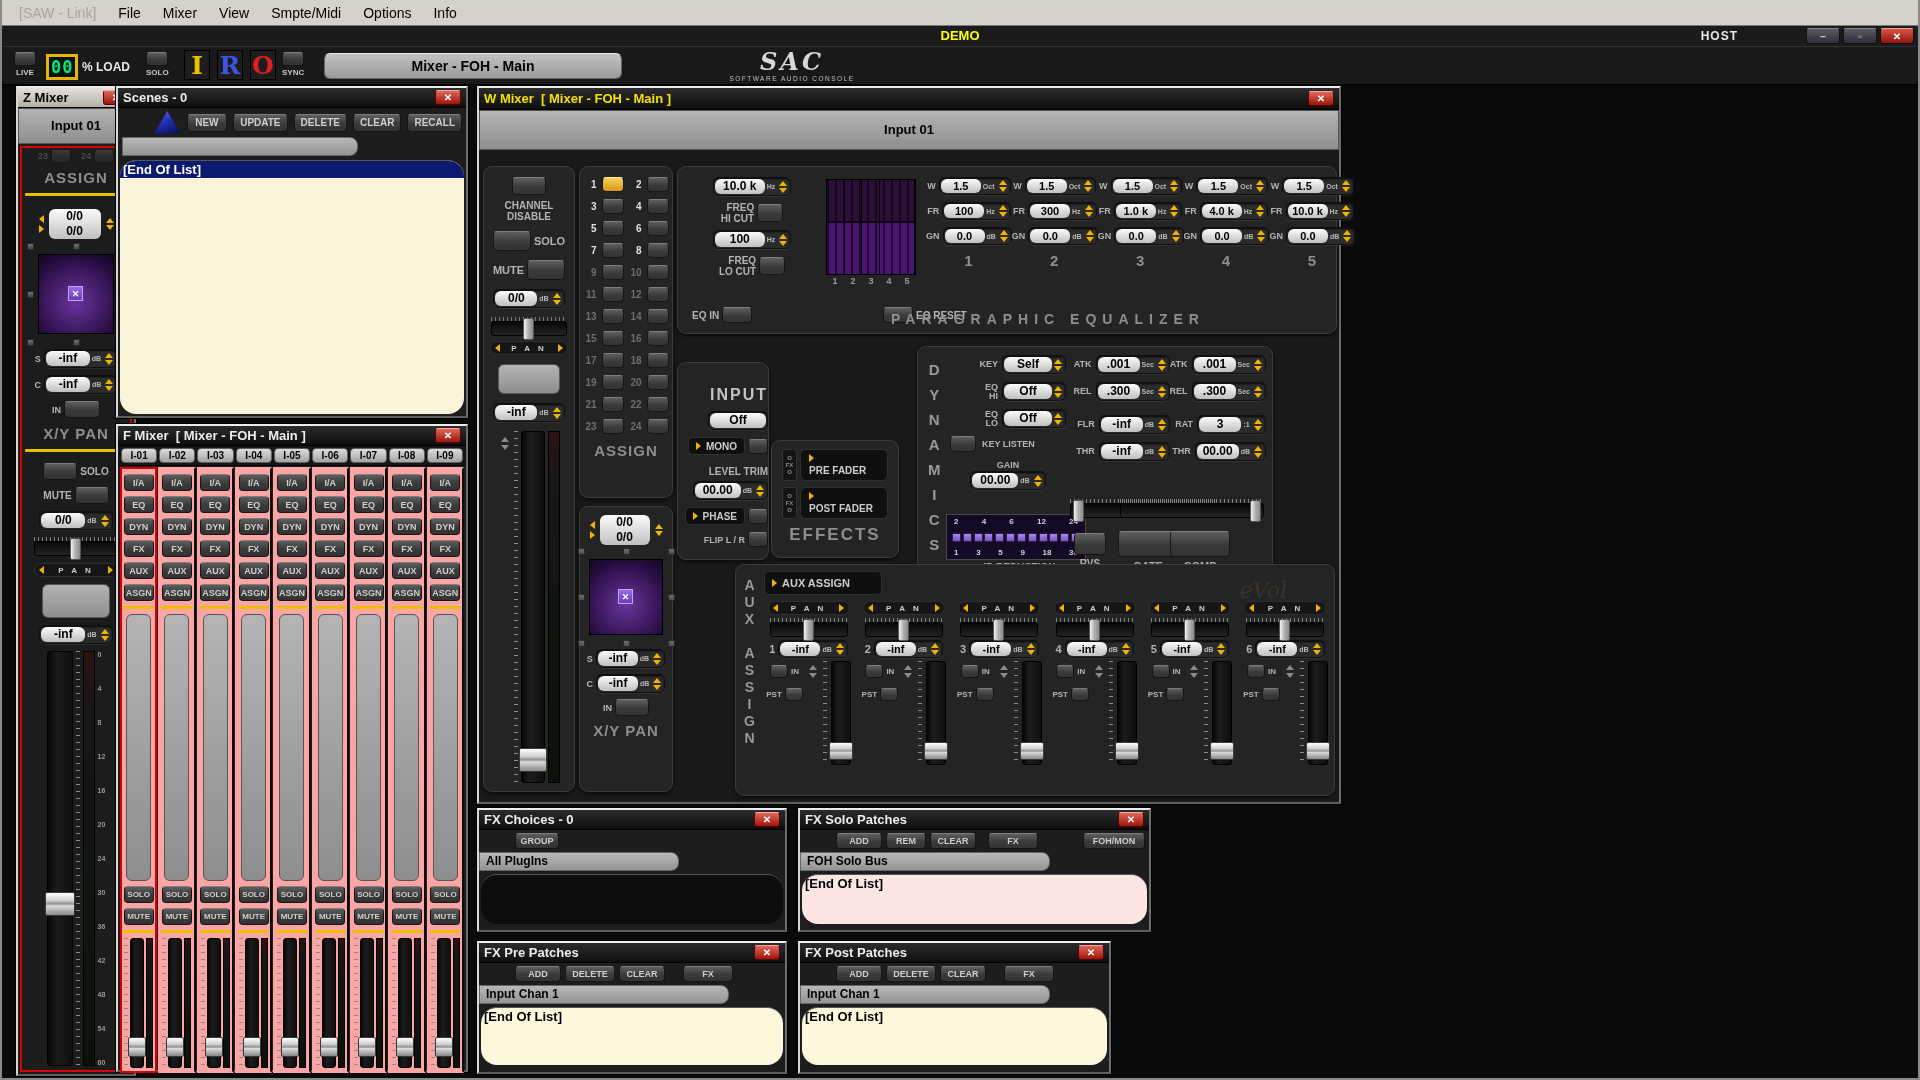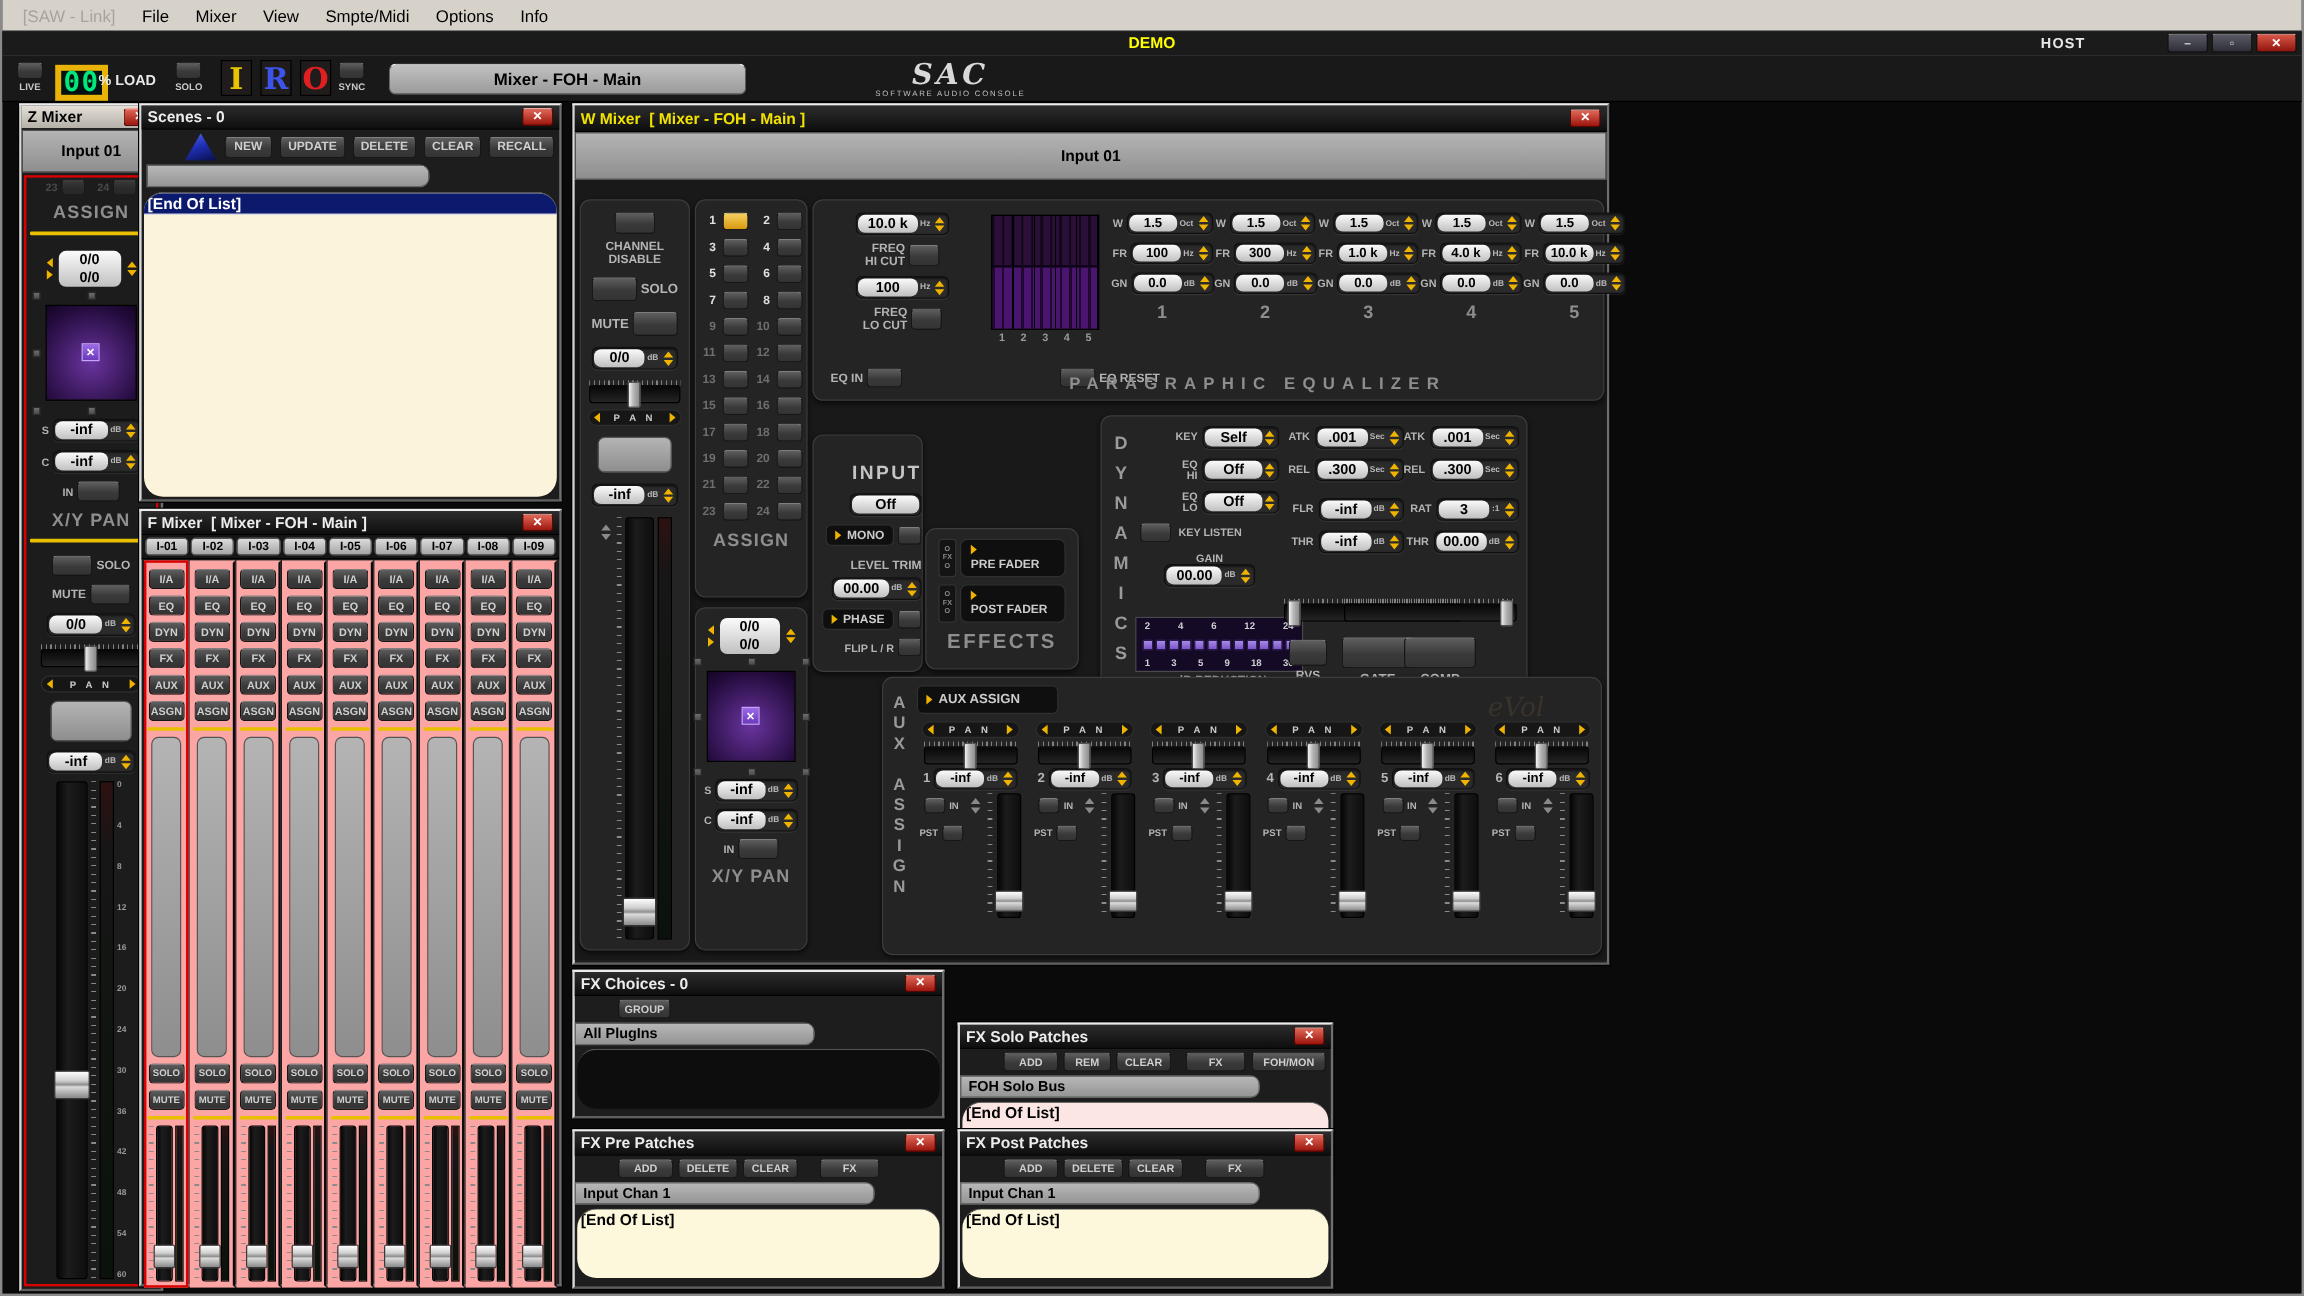"00" .led { border: 5px solid #eab308 -> 3px solid #eab308; font-size: 23px -> 17px }
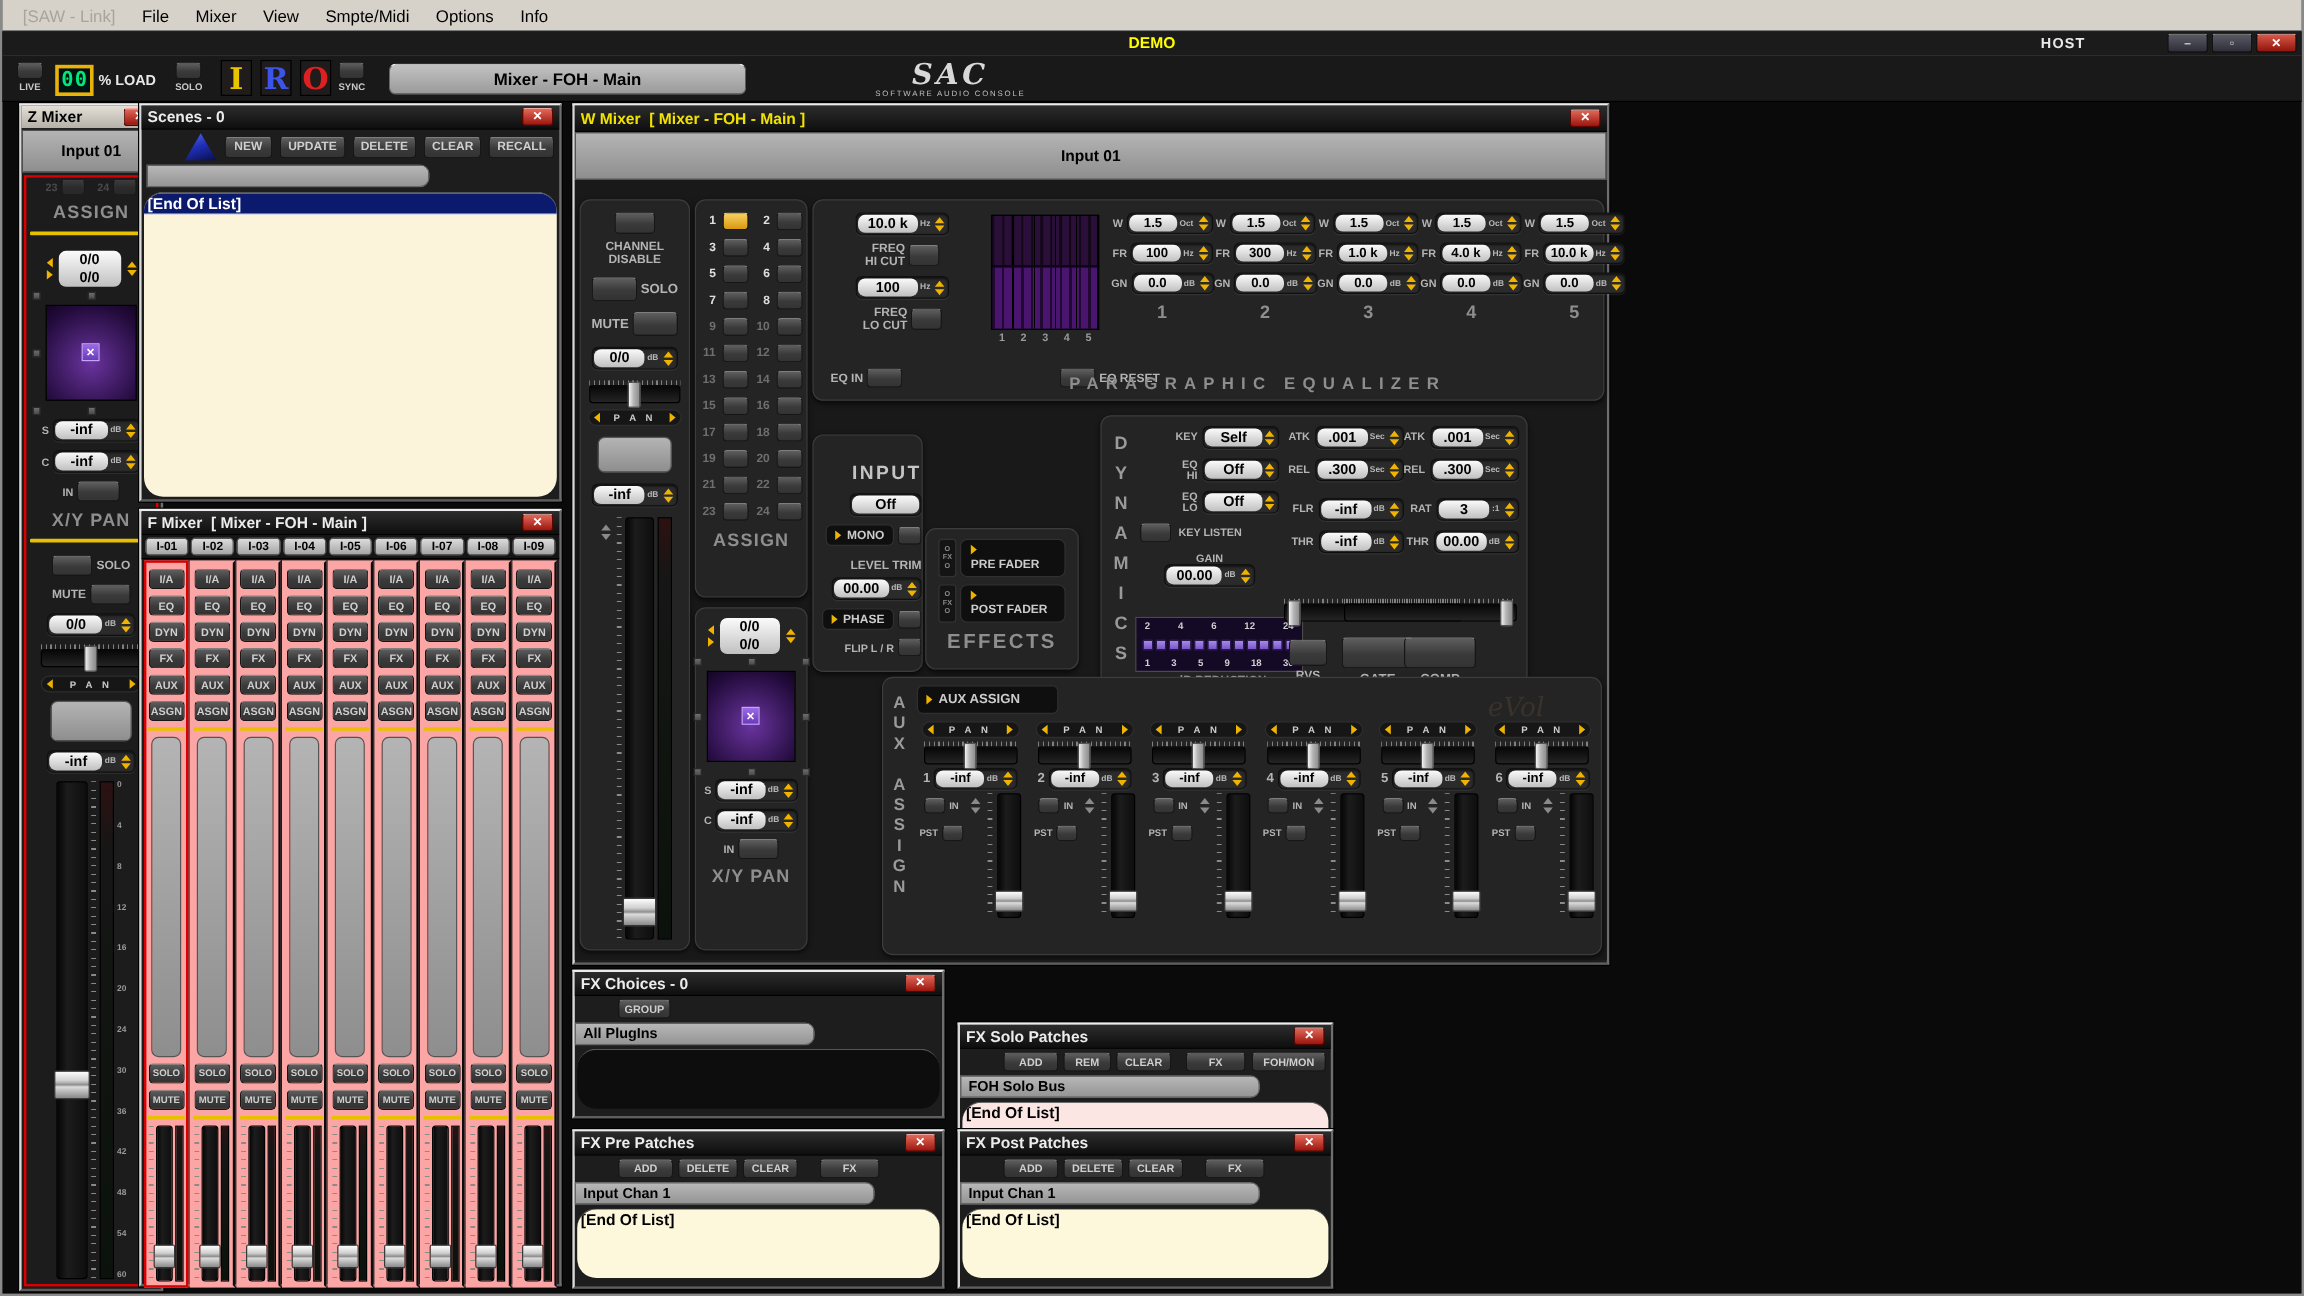"FX Solo Patches" div.win { top: 852px -> 808px; width: 313px -> 353px }
